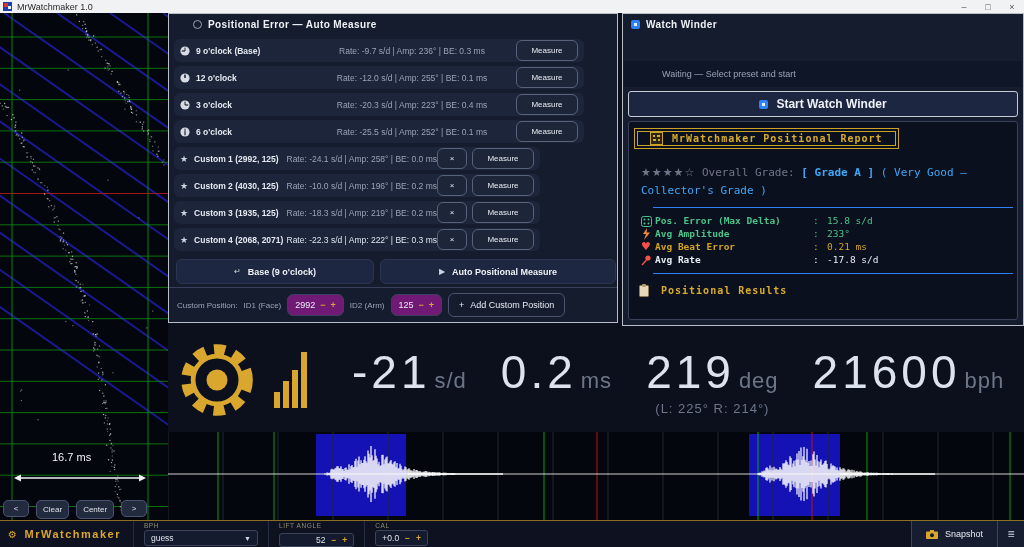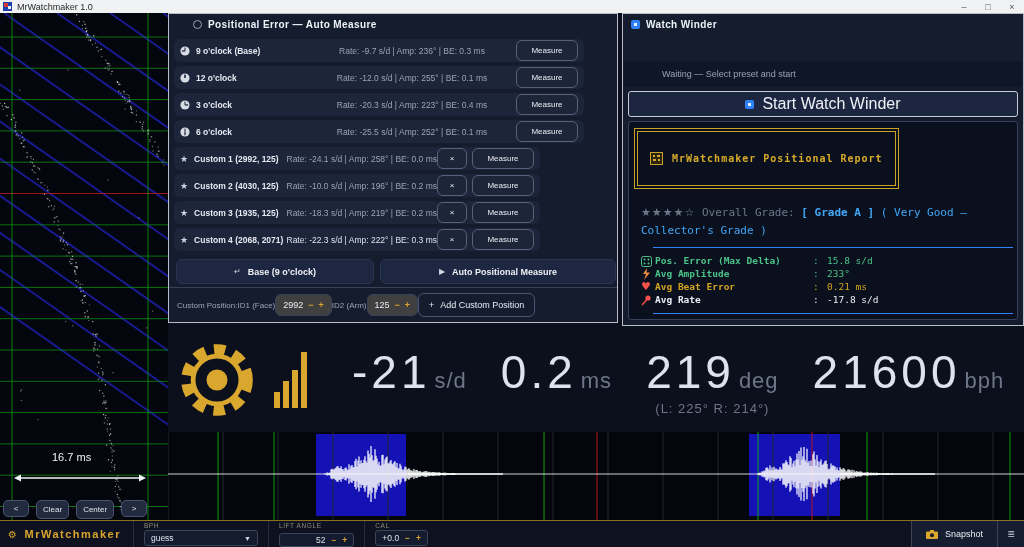"Start Watch Winder" .startBtn { font-size: 16px -> 12px; font-weight: normal -> bold }
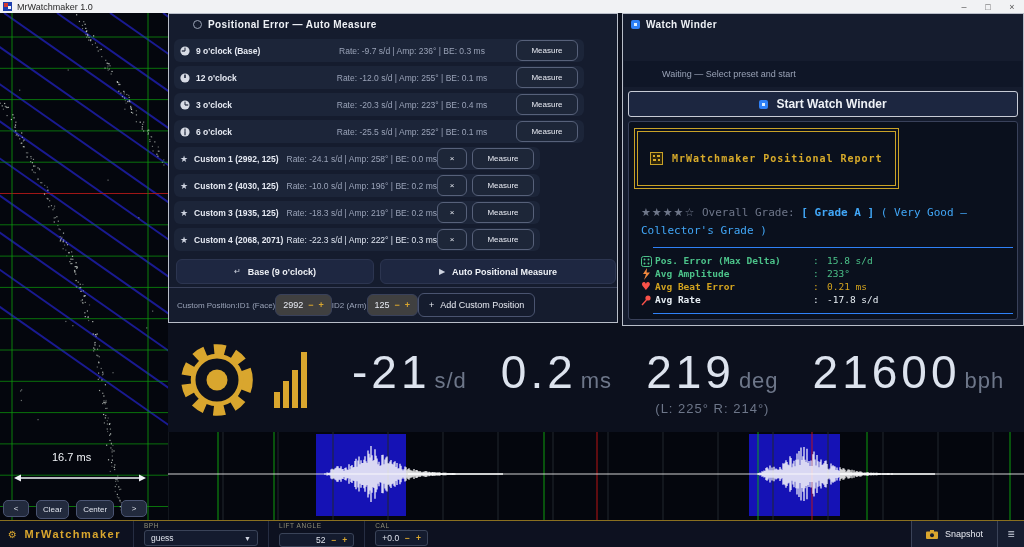"MrWatchmaker Positional Report" .rtitle { padding: 20px 12px -> 0 12px }
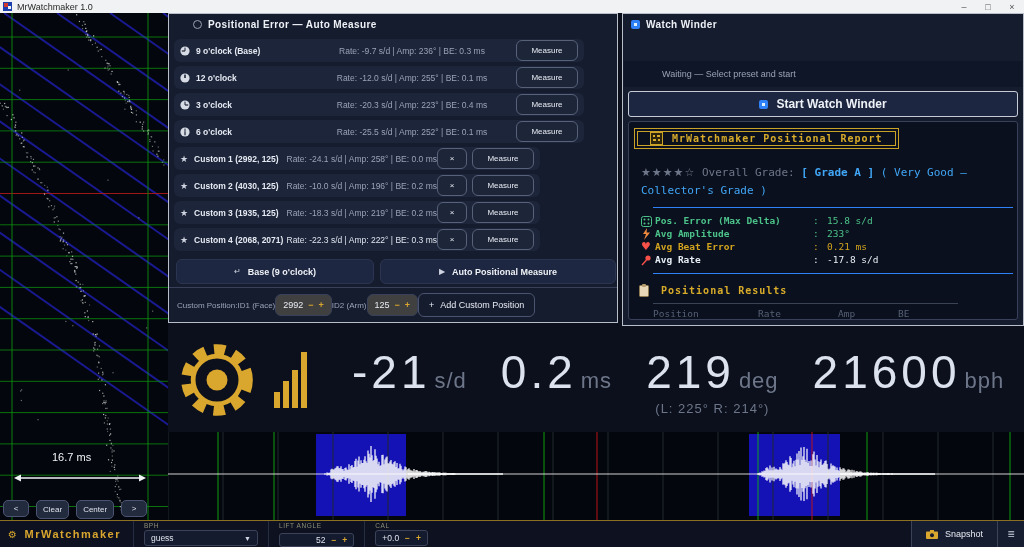"Custom Position:" .customBar { gap: none -> 6px }
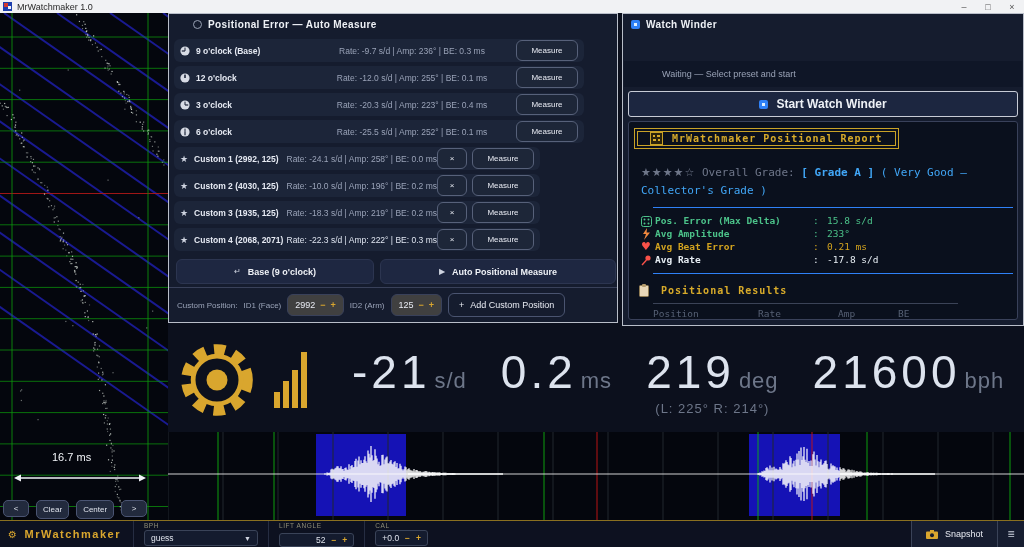"2992" .stepbox { background: #404040 -> #701a75 }
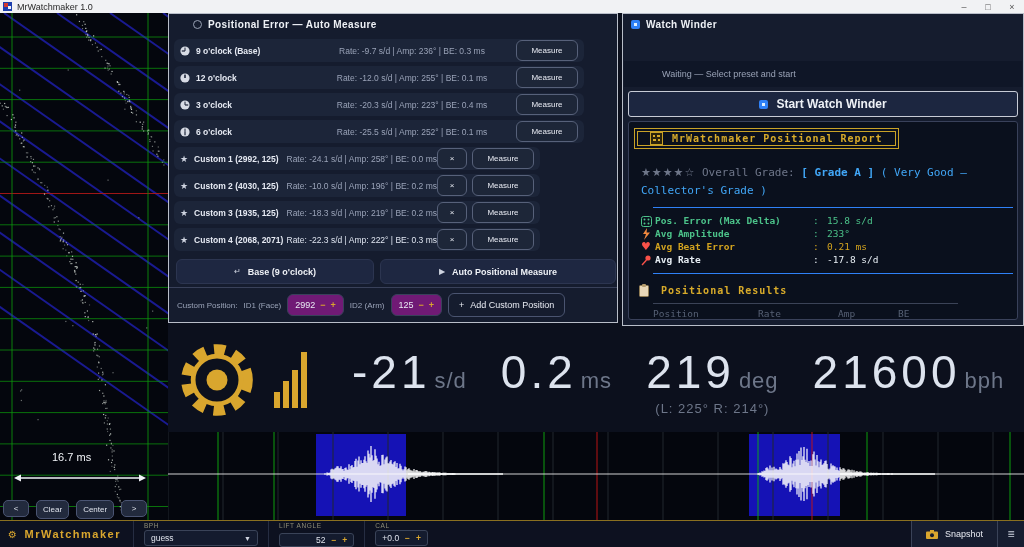"Position" div.rtable { html: <div> <span>Position</span> <span>Rate</span> <span>Amp</span> <span>BE</span> </div> -> none }
